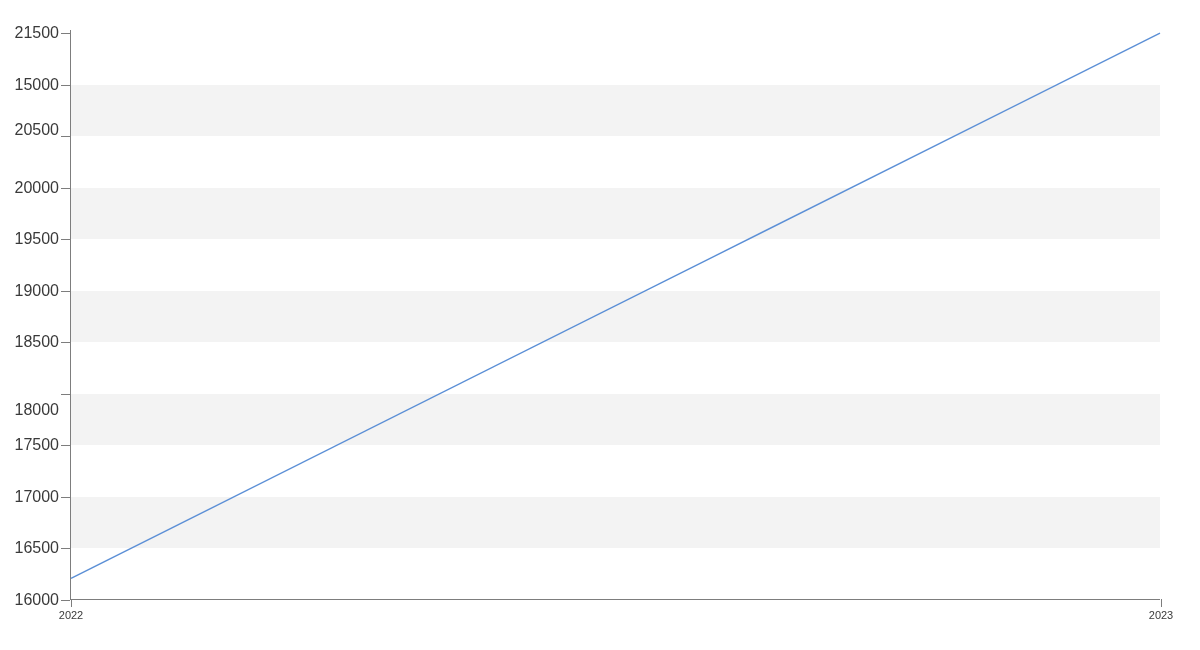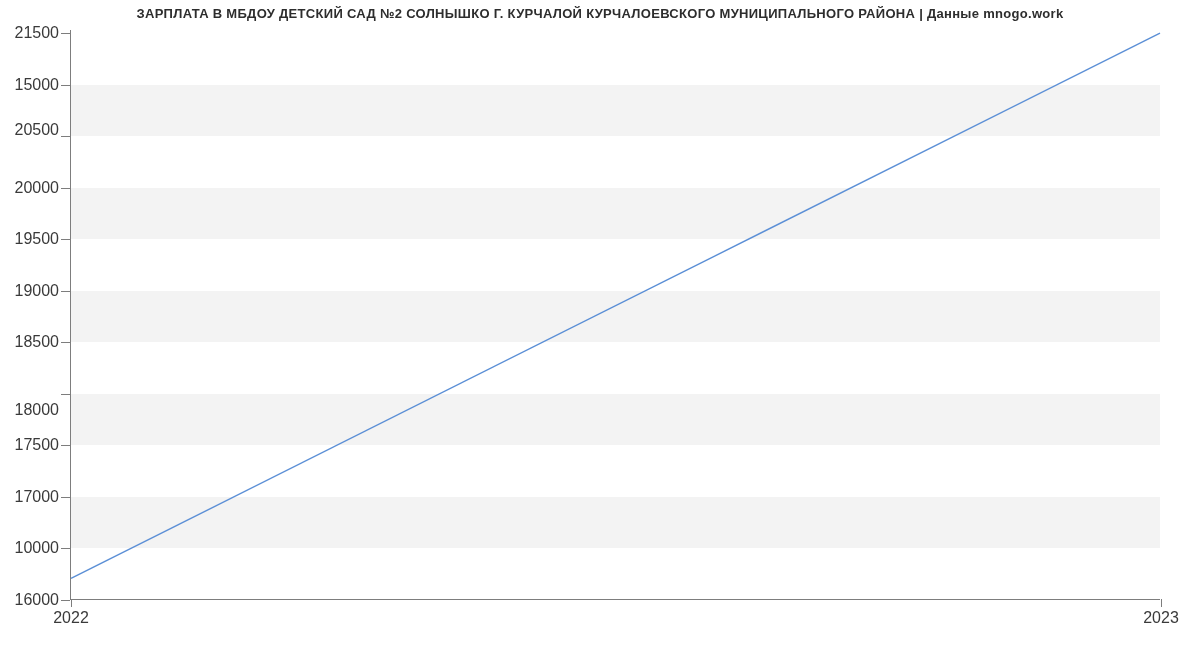"ЗАРПЛАТА В МБДОУ ДЕТСКИЙ САД" div.title { html: <div>ЗАРПЛАТА В МБДОУ ДЕТСКИЙ САД №2 СОЛНЫШКО Г. КУРЧАЛОЙ КУРЧАЛОЕВСКОГО МУНИЦИПАЛЬНОГО РАЙОНА | Данные mnogo.work</div> -> none }
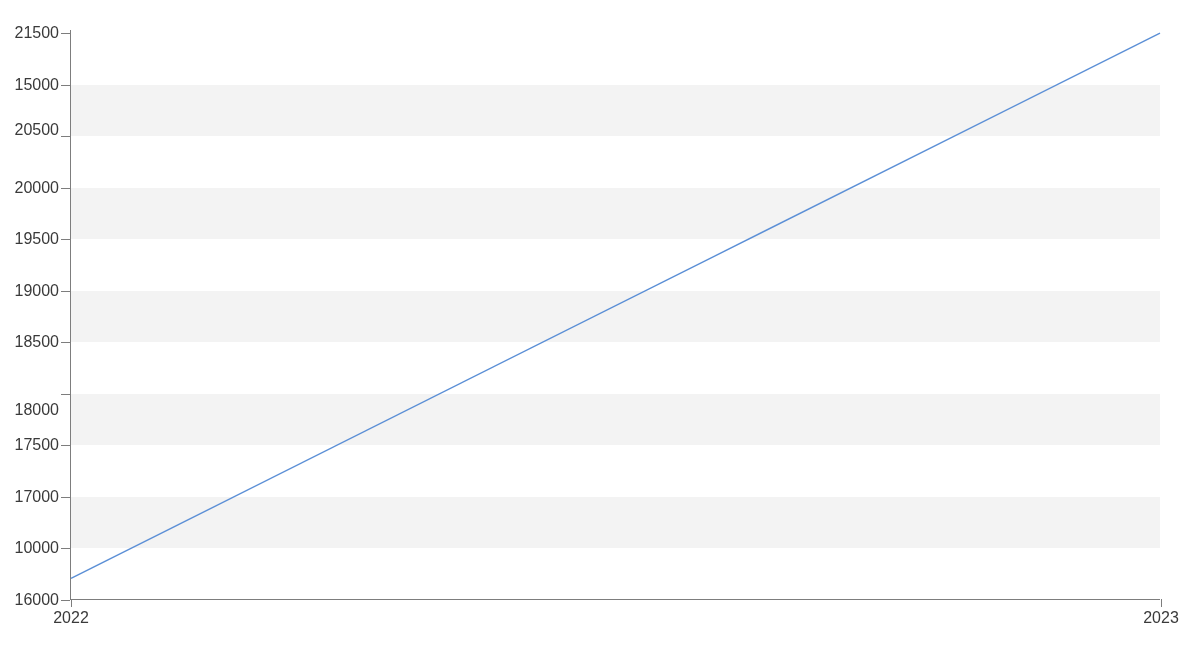"10000" div.y-label { text: 10000 -> 16500 }
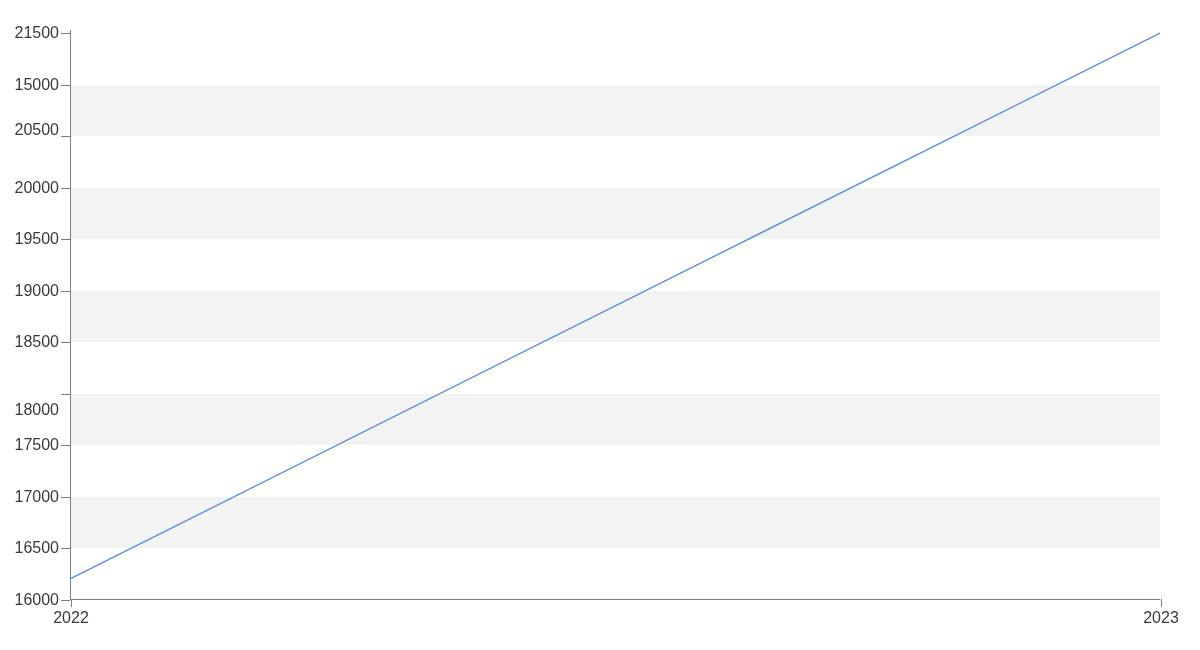"2022" .x-label { font-size: 16px -> 11px }
